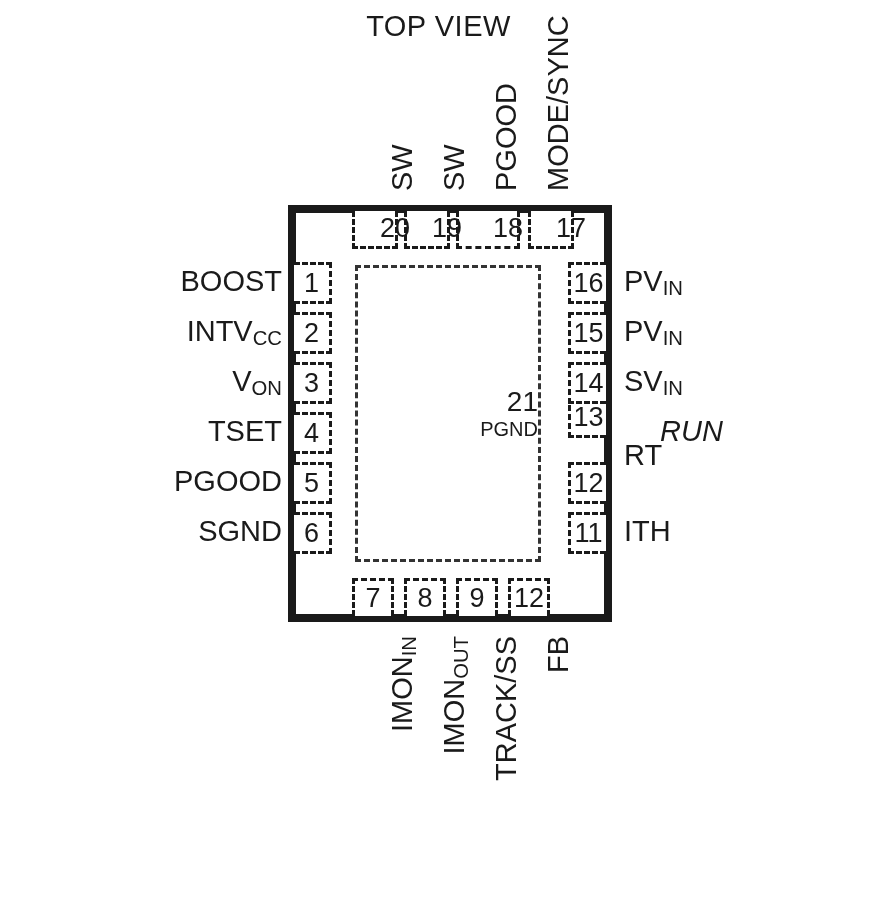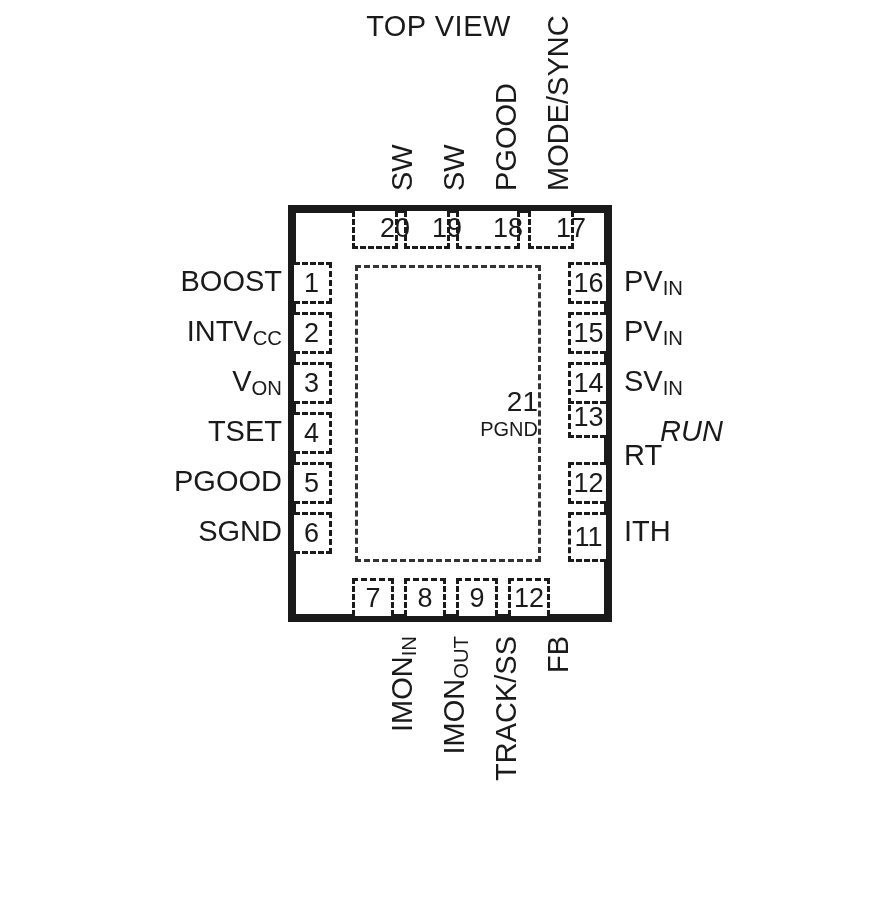"11" div.pin-pad { height: 50px -> 42px }
